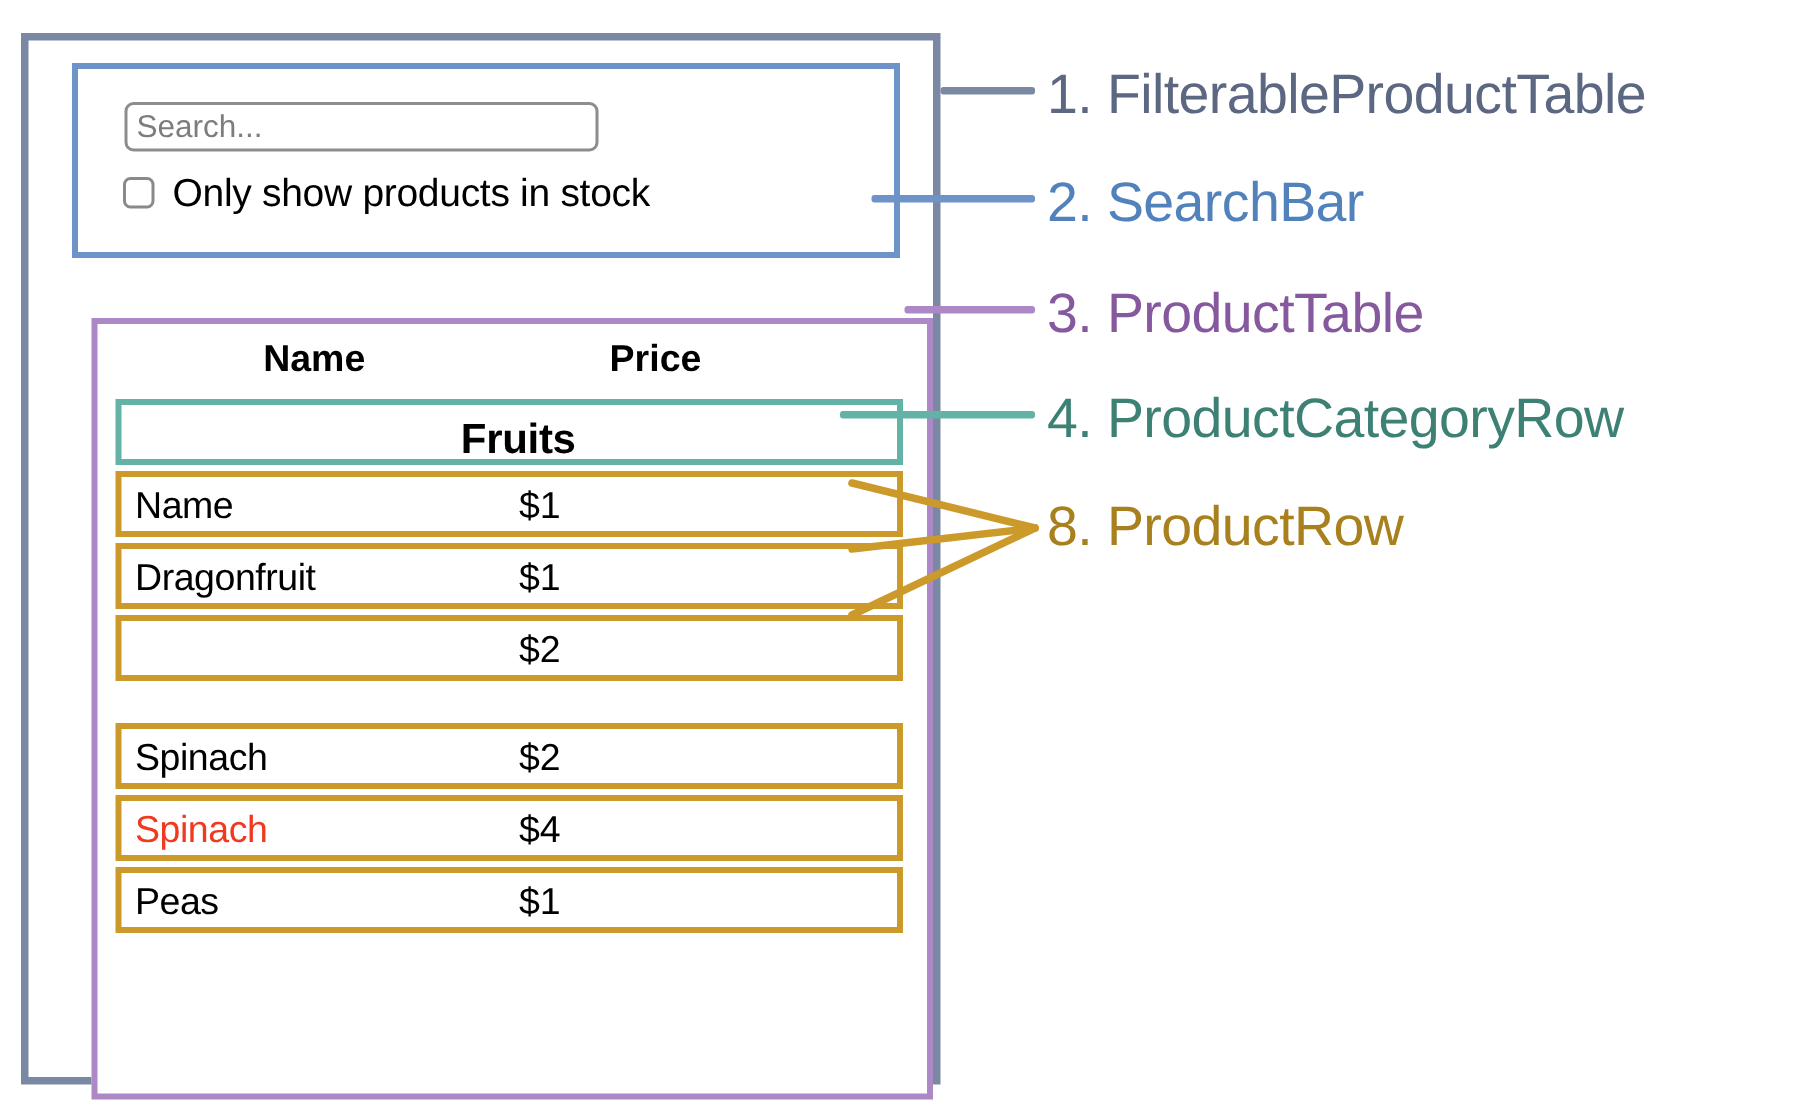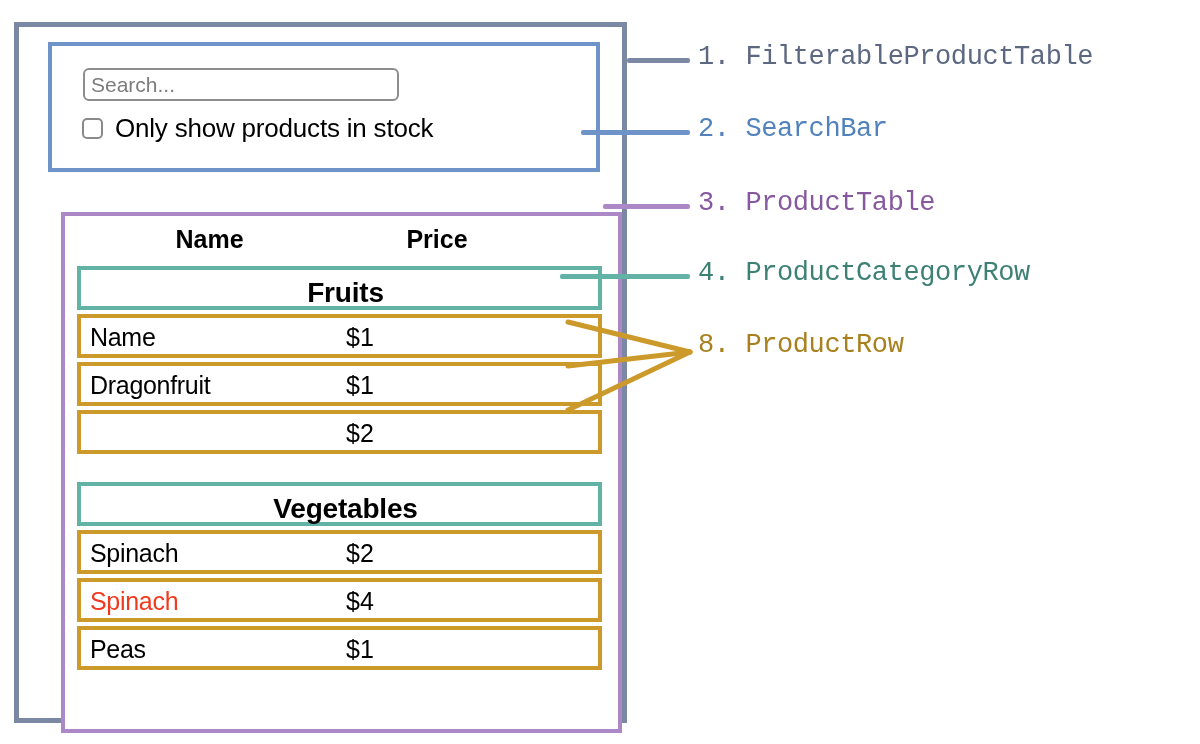"1. FilterableProductTable" .legend-label { font-family: Liberation Mono, monospace -> Liberation Sans, sans-serif; font-size: 27px -> 37px }
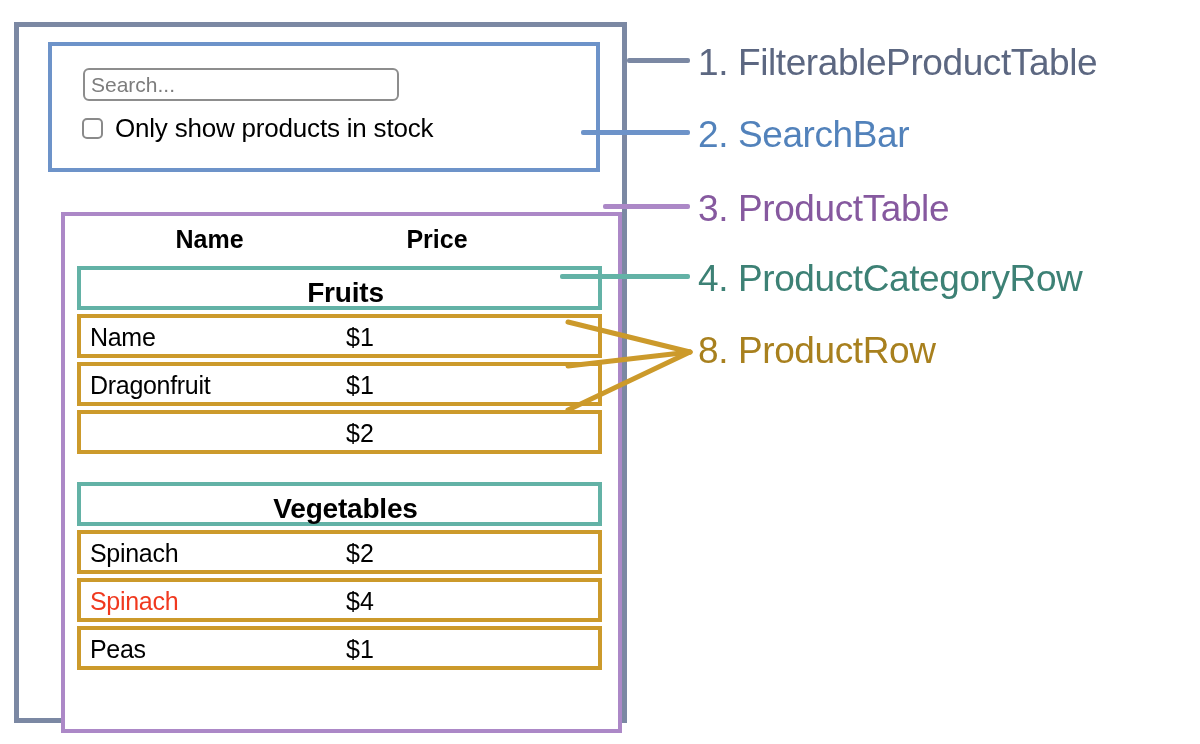"Vegetables" div.category-row { html: <div> <span>Vegetables</span> </div> -> none }
